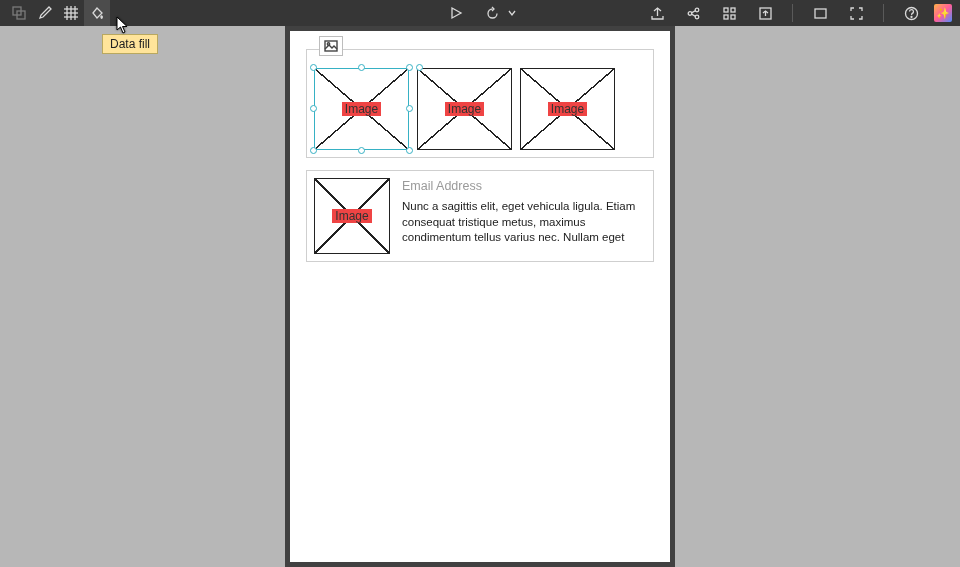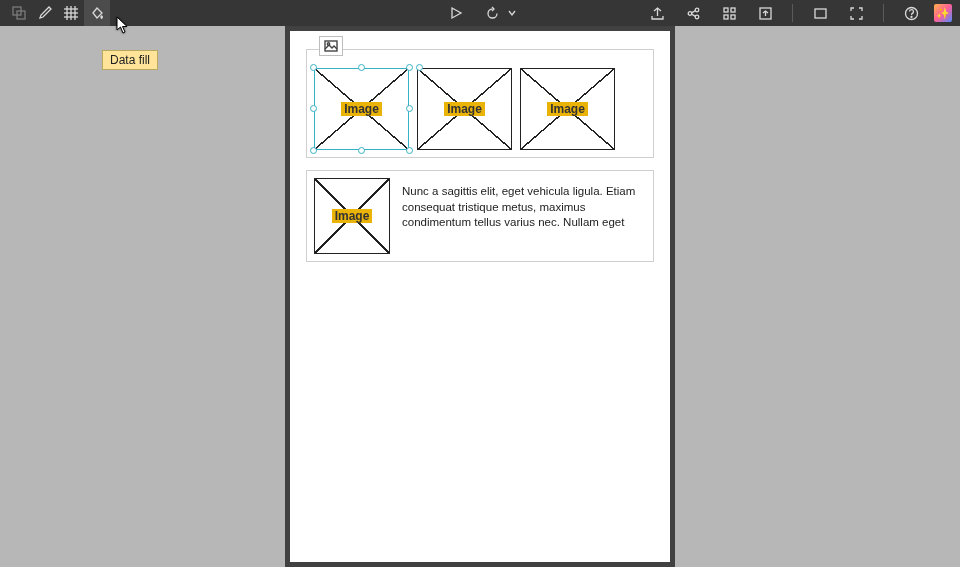"Data fill" .tooltip { top: 50px -> 34px }
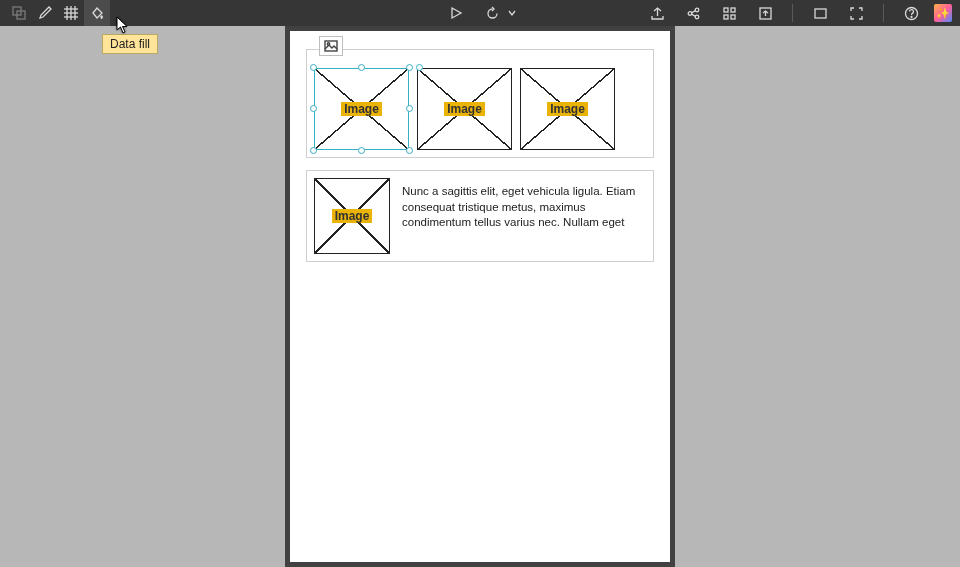"Image" .img-ph-label { background: #eab308 -> #ef4444; font-weight: bold -> none }
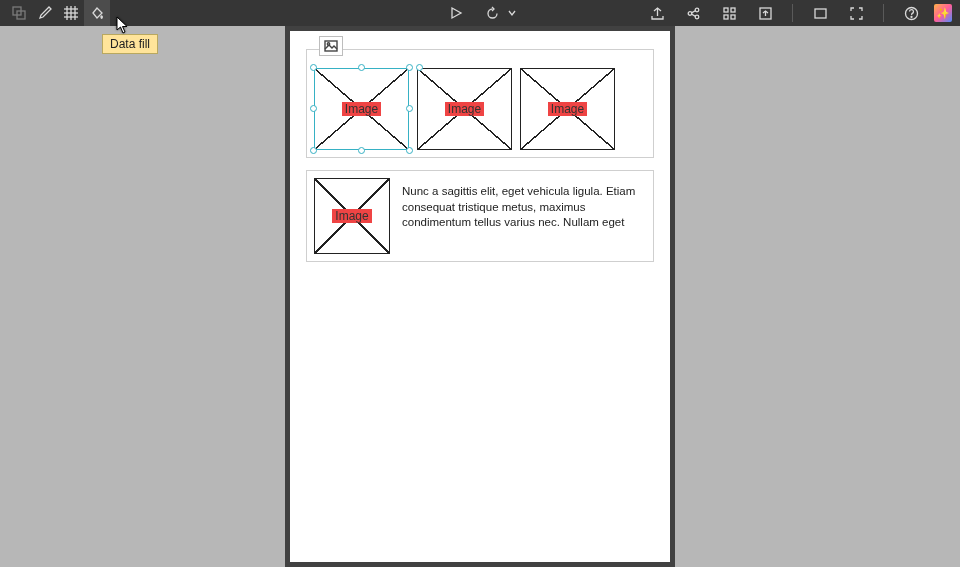"Email Address" div.card-email { html: none -> <div>Email Address</div> }
